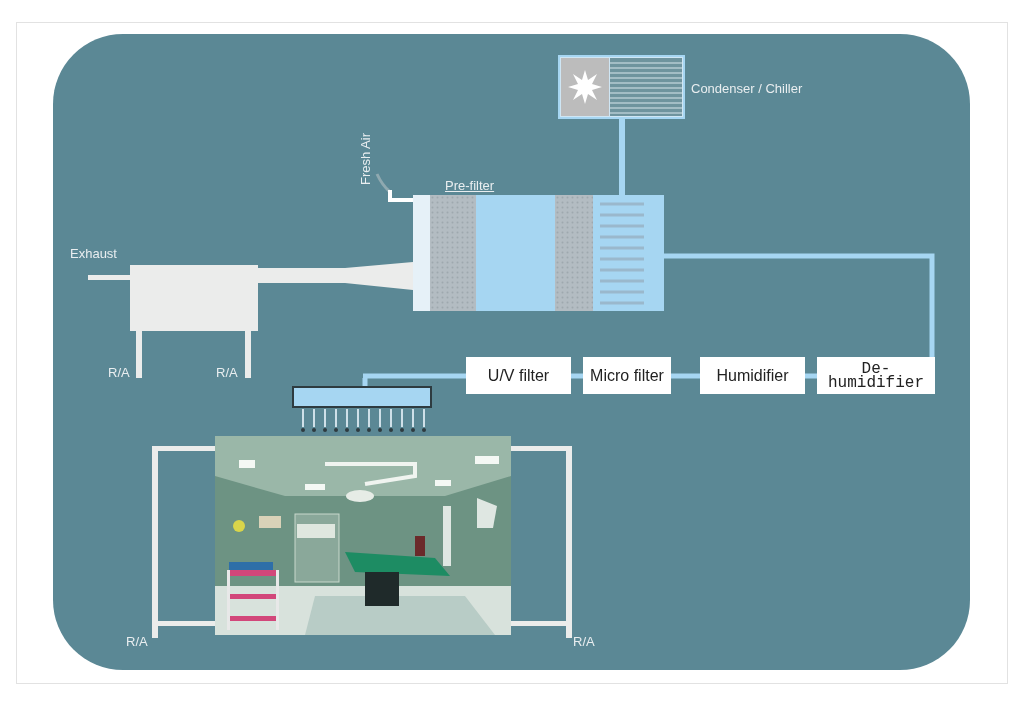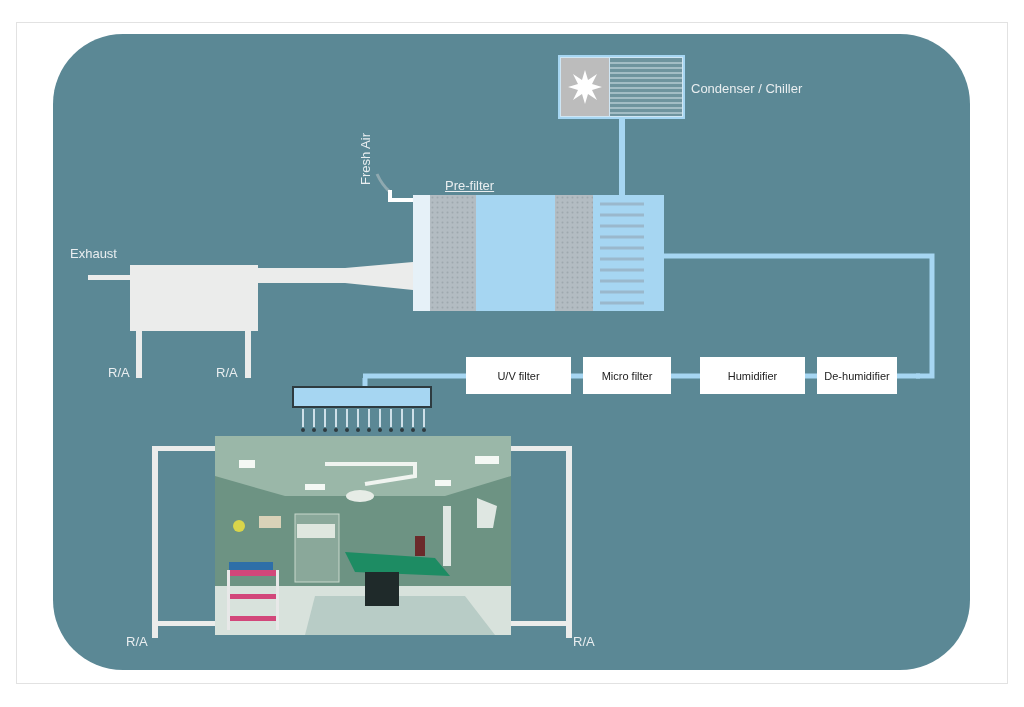"U/V filter" .box { font-size: 11px -> 16px }
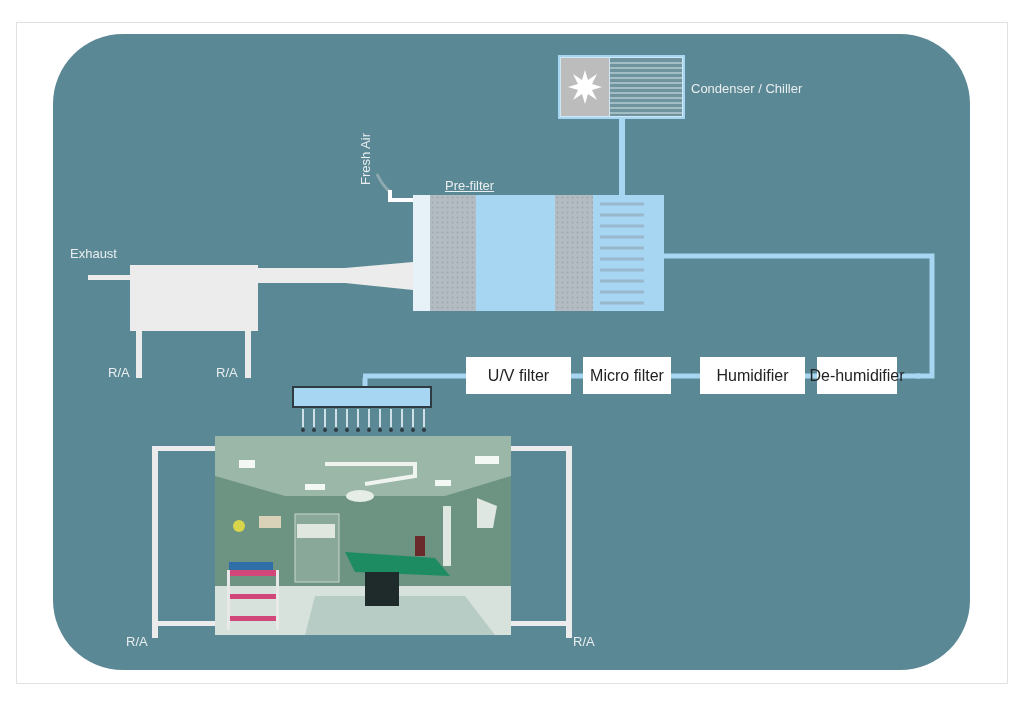"De-" div.box { flex-direction: row -> column; font-family: none -> Liberation Mono, monospace; width: 80px -> 118px }
